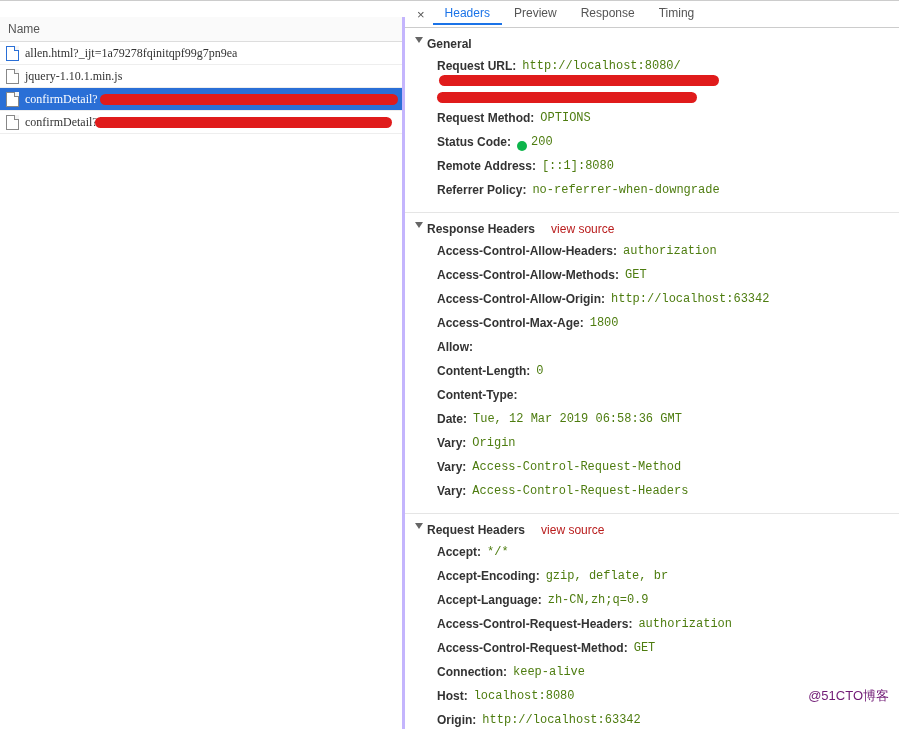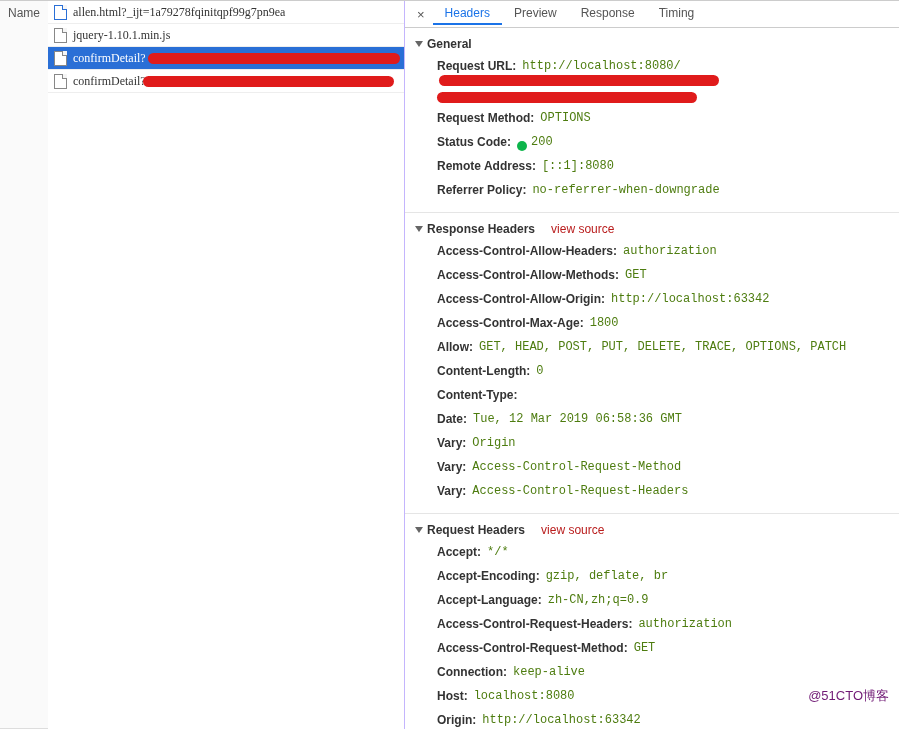"Name" .left-panel { border-right: 1px solid #c4b5fd -> 3px solid #c4b5fd; flex-direction: row -> column; margin-top: none -> 16px }
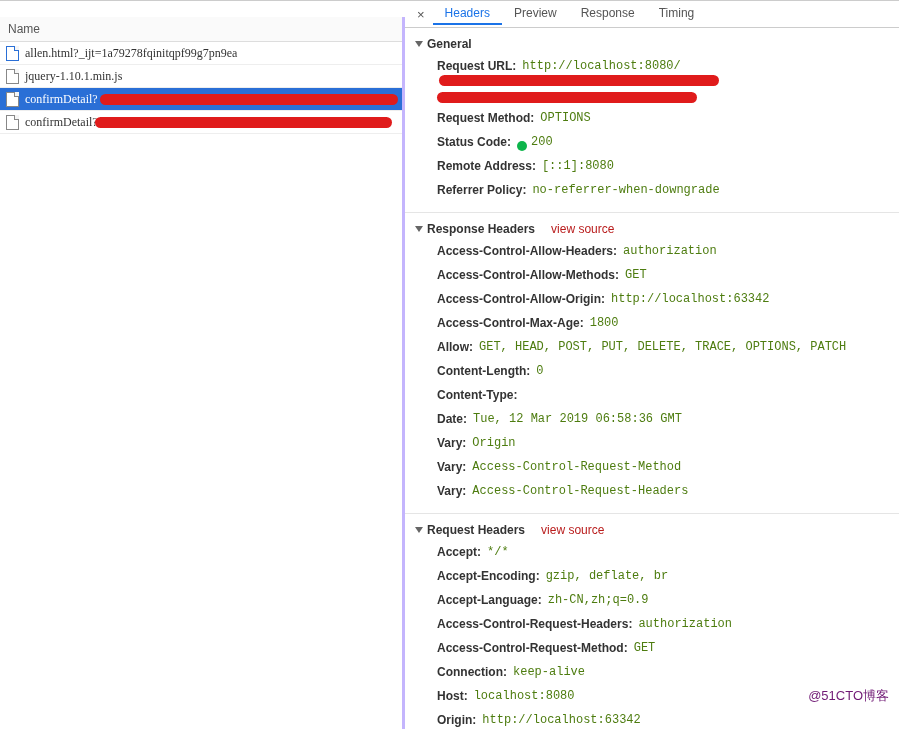"General" .section-header { align-items: center -> flex-start }
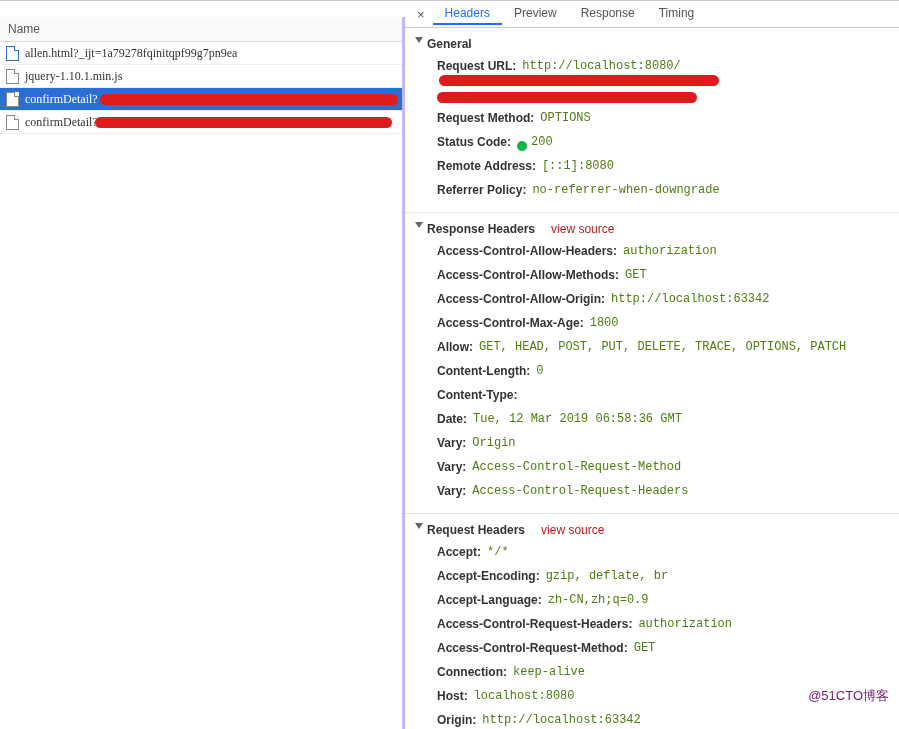"GET, HEAD, POST, PUT, DELETE," span.v { html: <span>GET, HEAD, POST, PUT, DELETE, TRACE, OPTIONS, PATCH</span> -> none }
